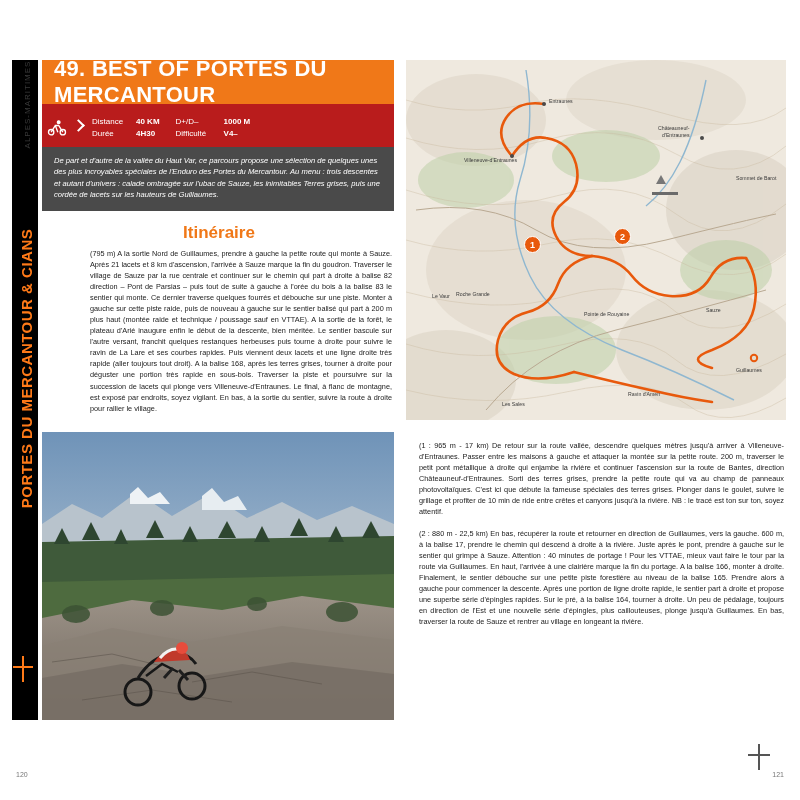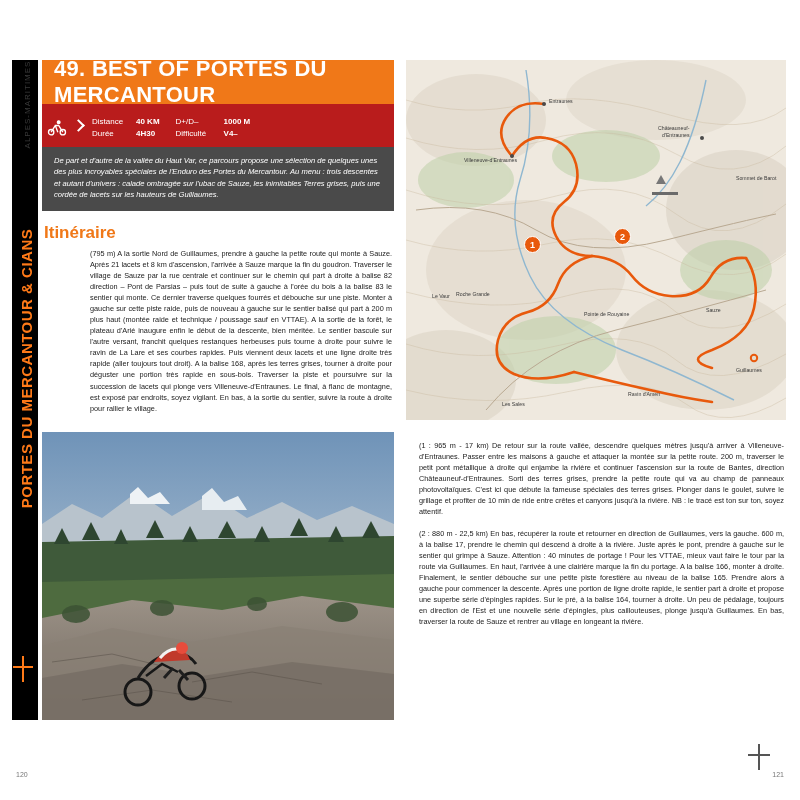"Itinéraire" .section-h { text-align: none -> center }
